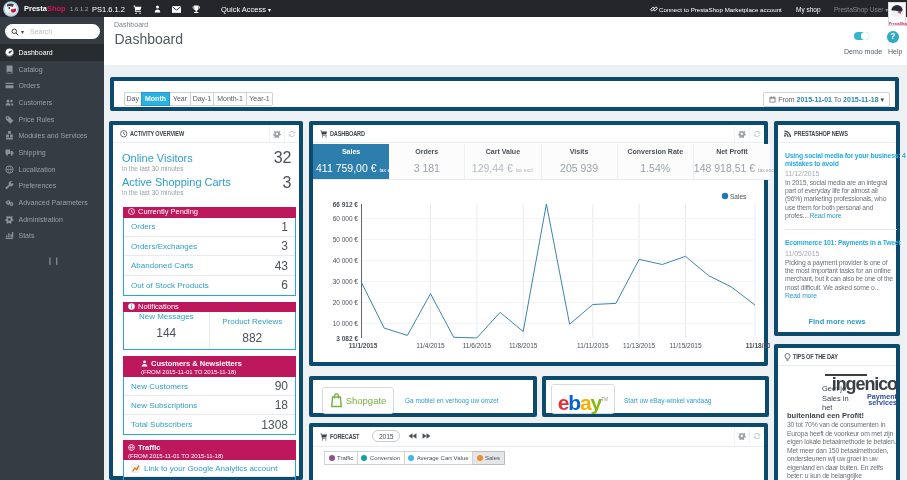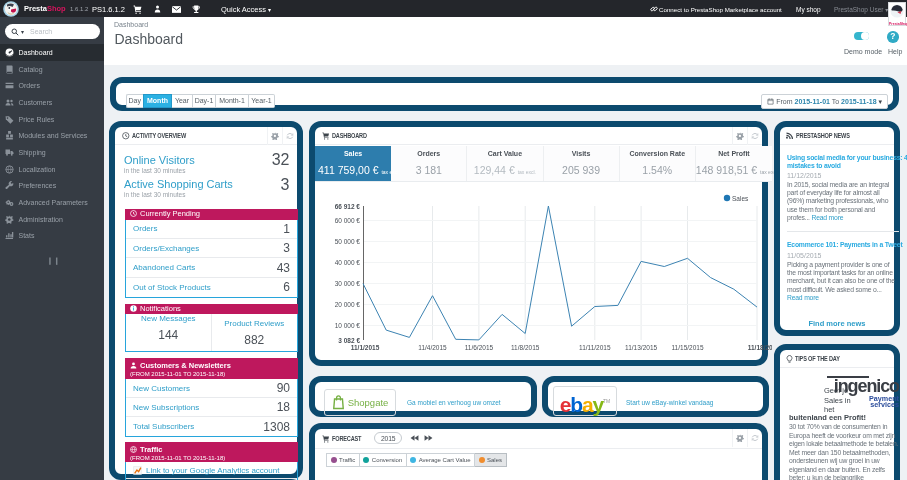"Online Visitors" .panel { border: 6px solid #0c4a6e -> 4px solid #0c4a6e; border-radius: 12px -> 2px }
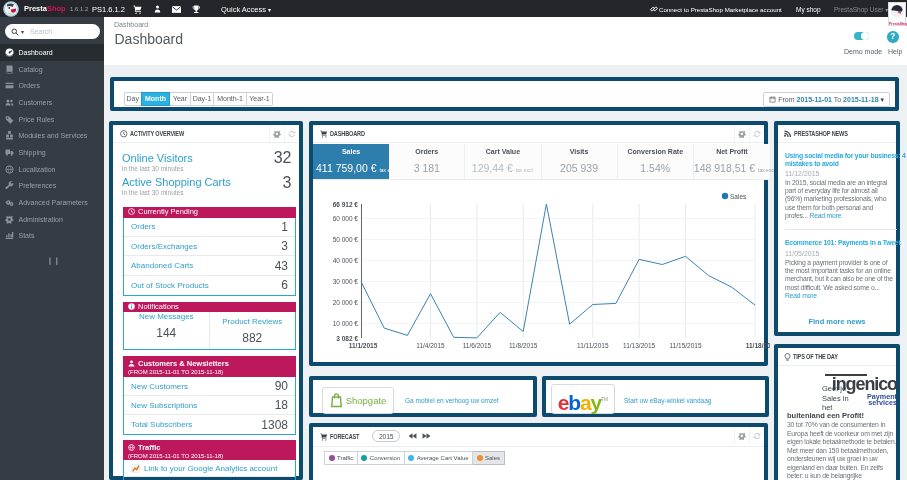"Customers & Newsletters" div.abs { padding-left: 5px -> 18px }
